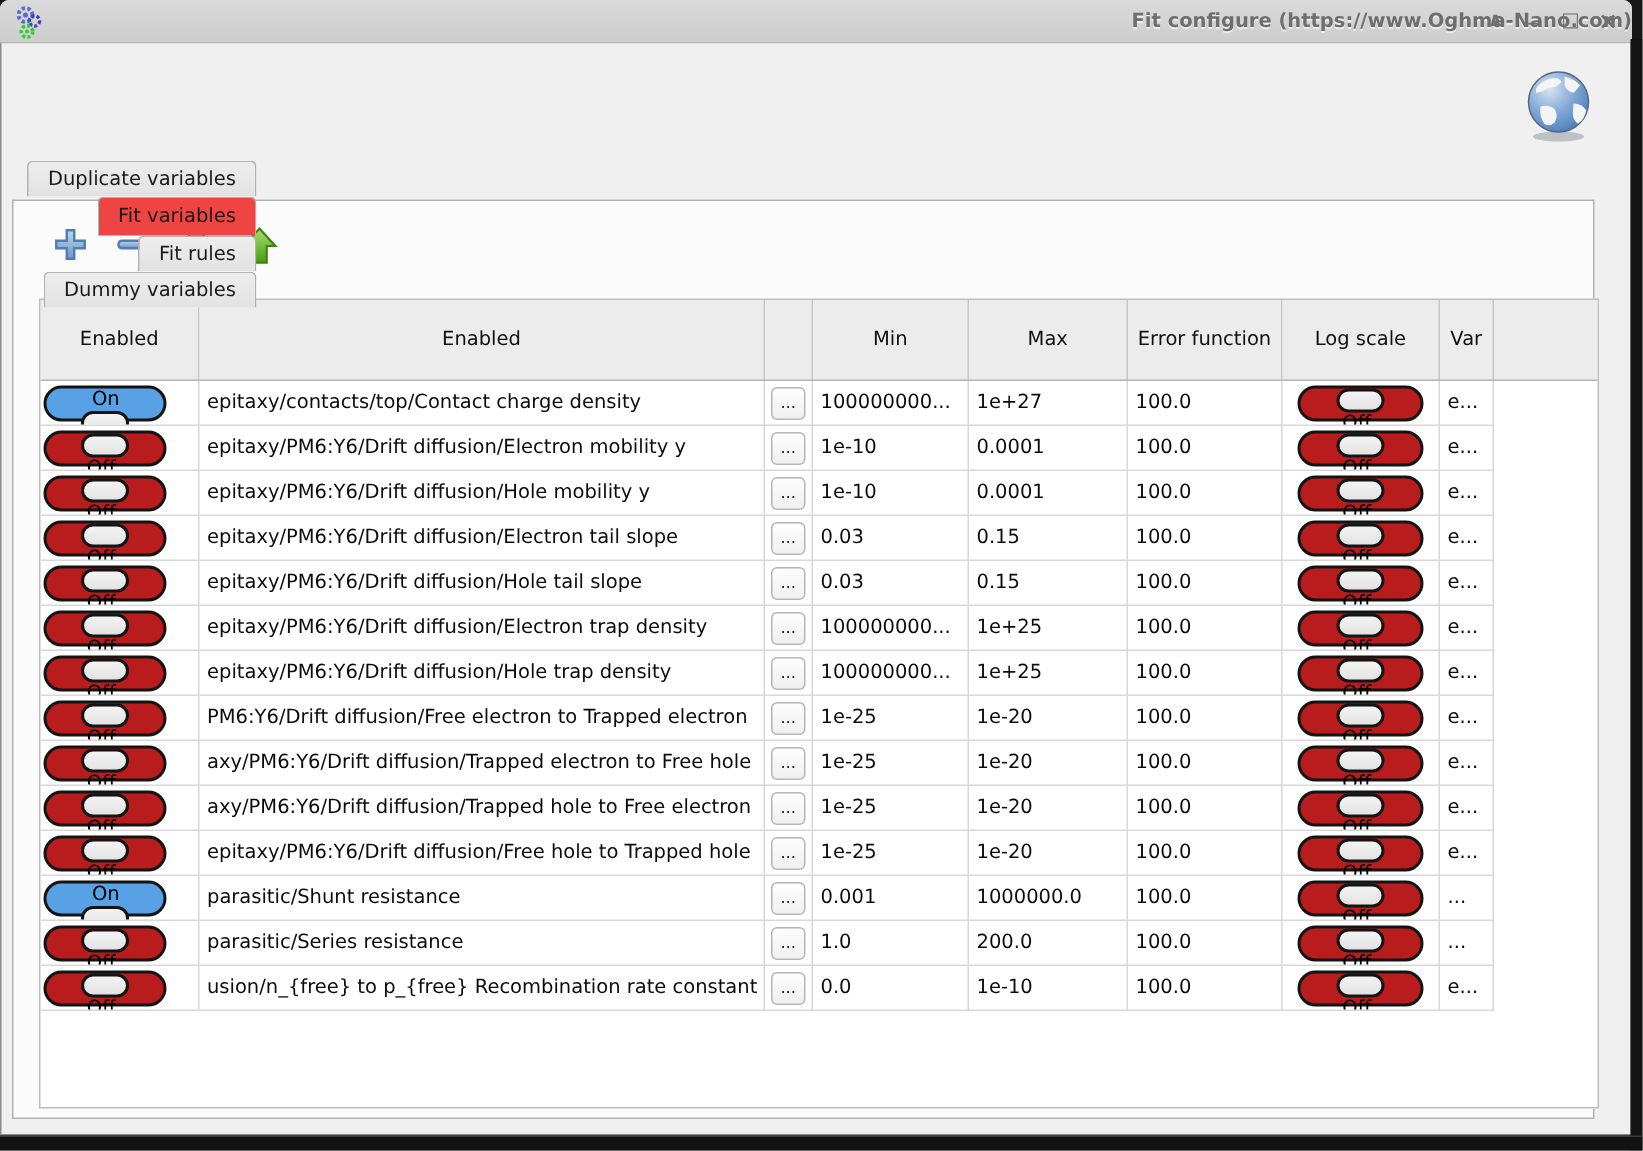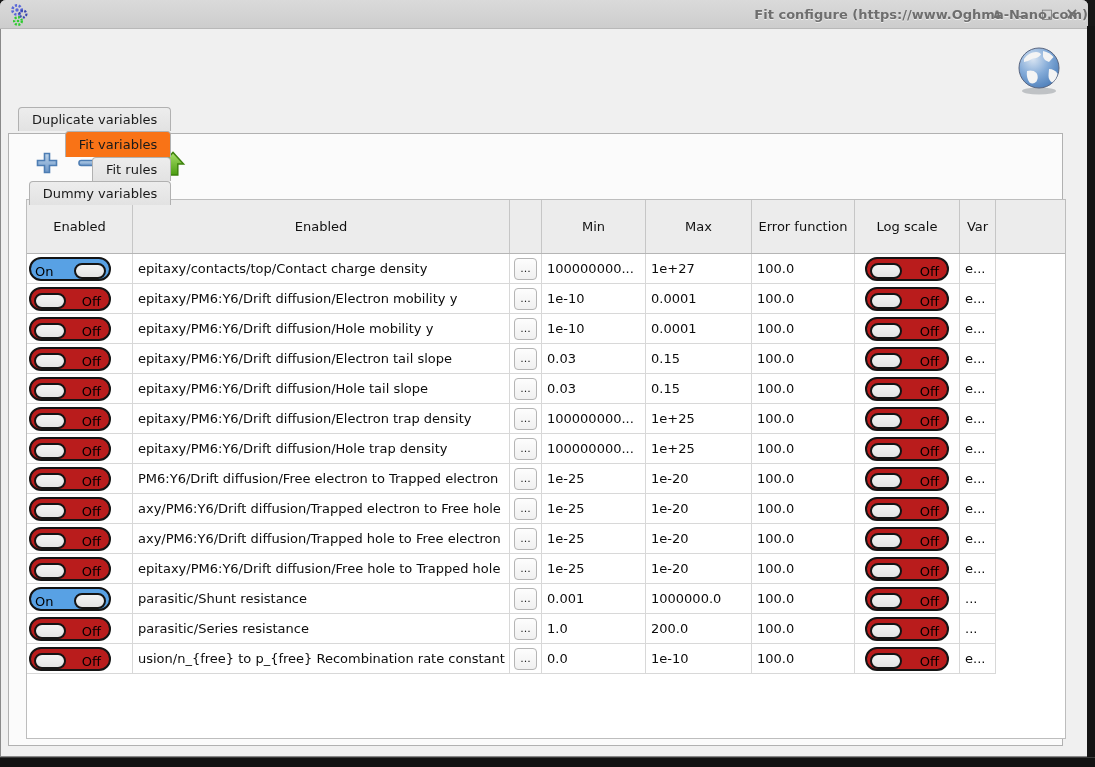"Fit variables" .tab.active { background: #f97316 -> #ef4444 }
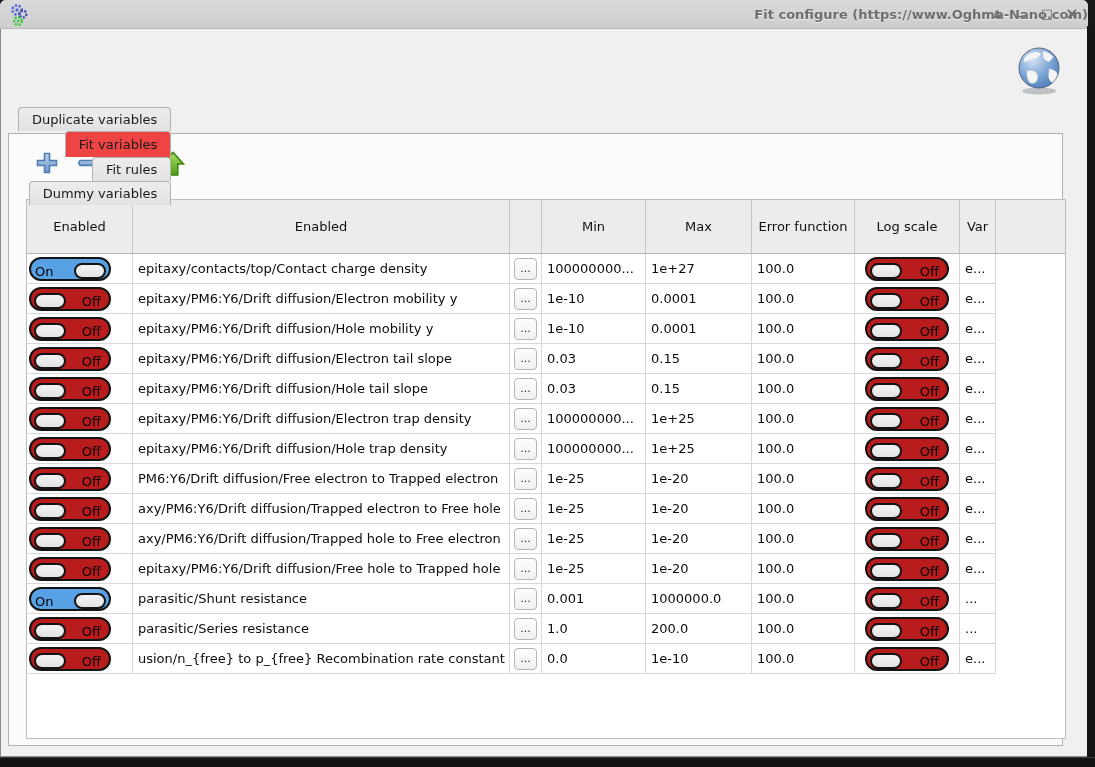"On" .toggle { align-items: flex-end -> center; flex-direction: none -> column }
